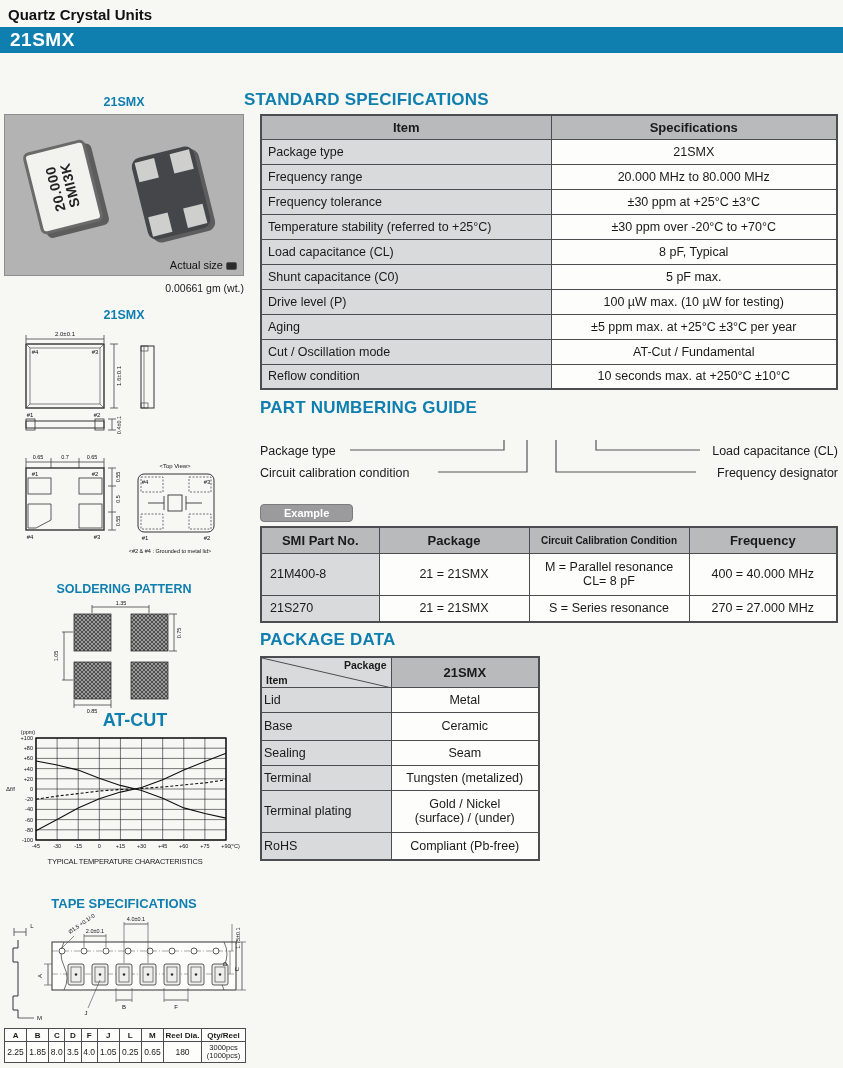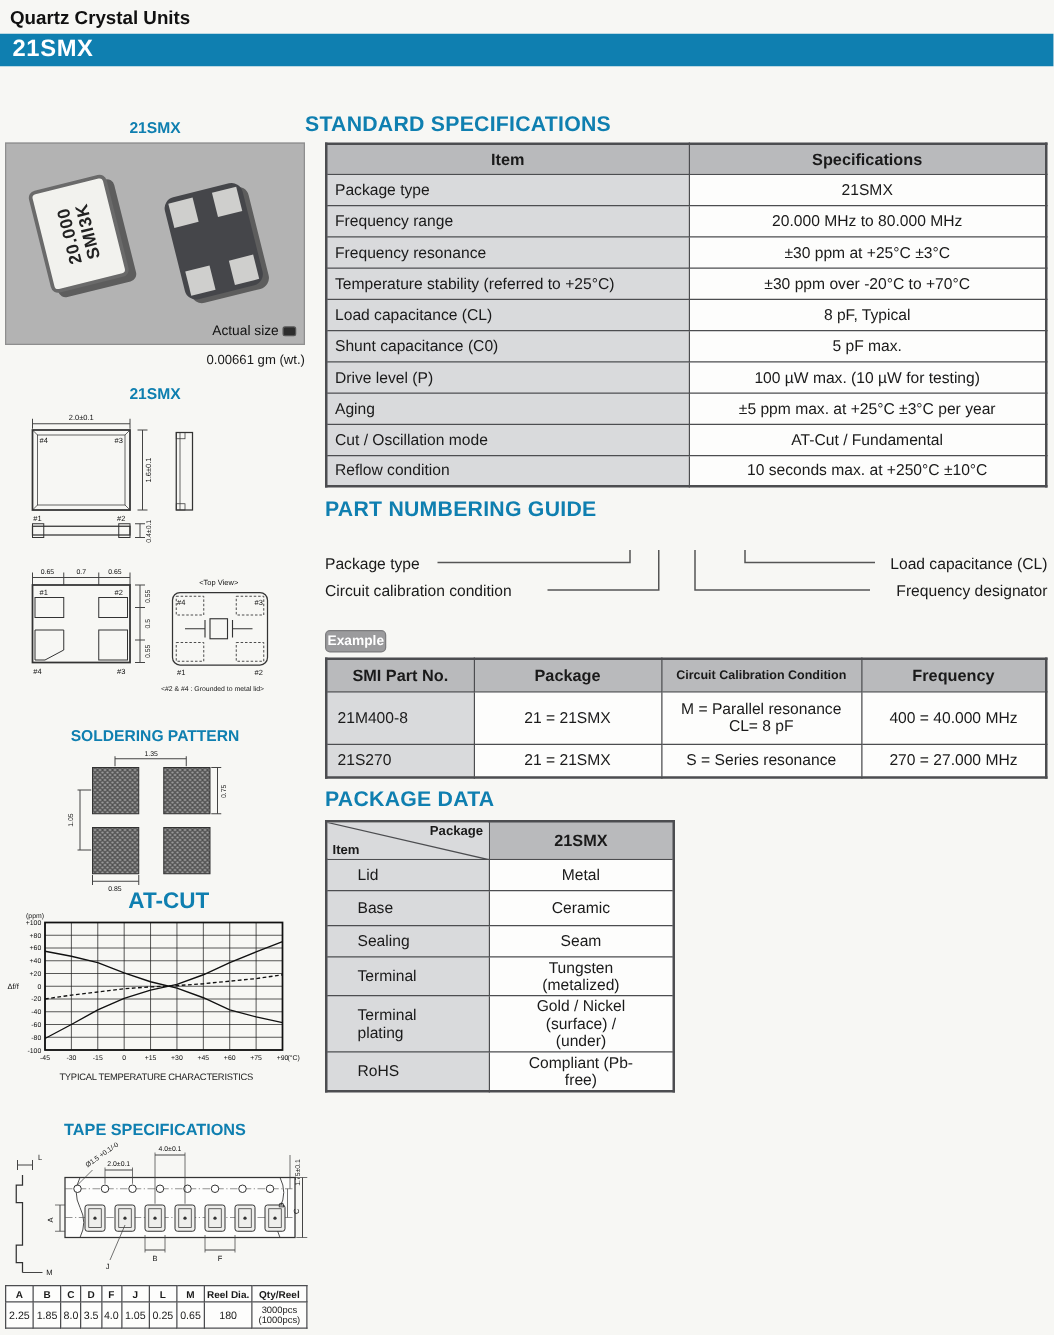"Frequency resonance" td.item { text: resonance -> tolerance }
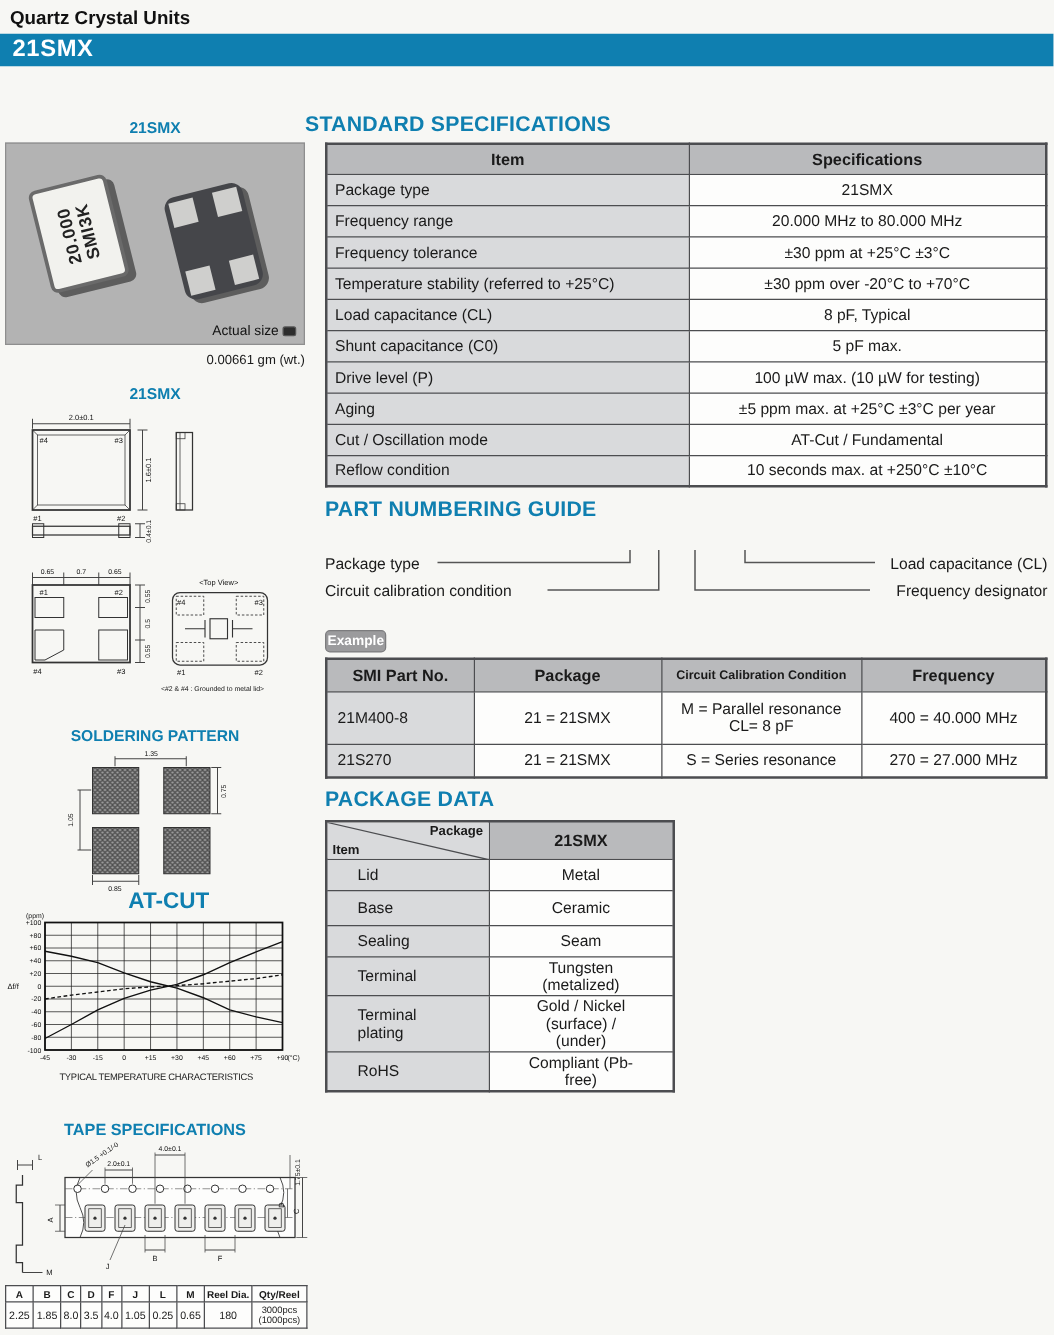"Example" .example-badge { padding: 2px 1px -> 2px 23px }
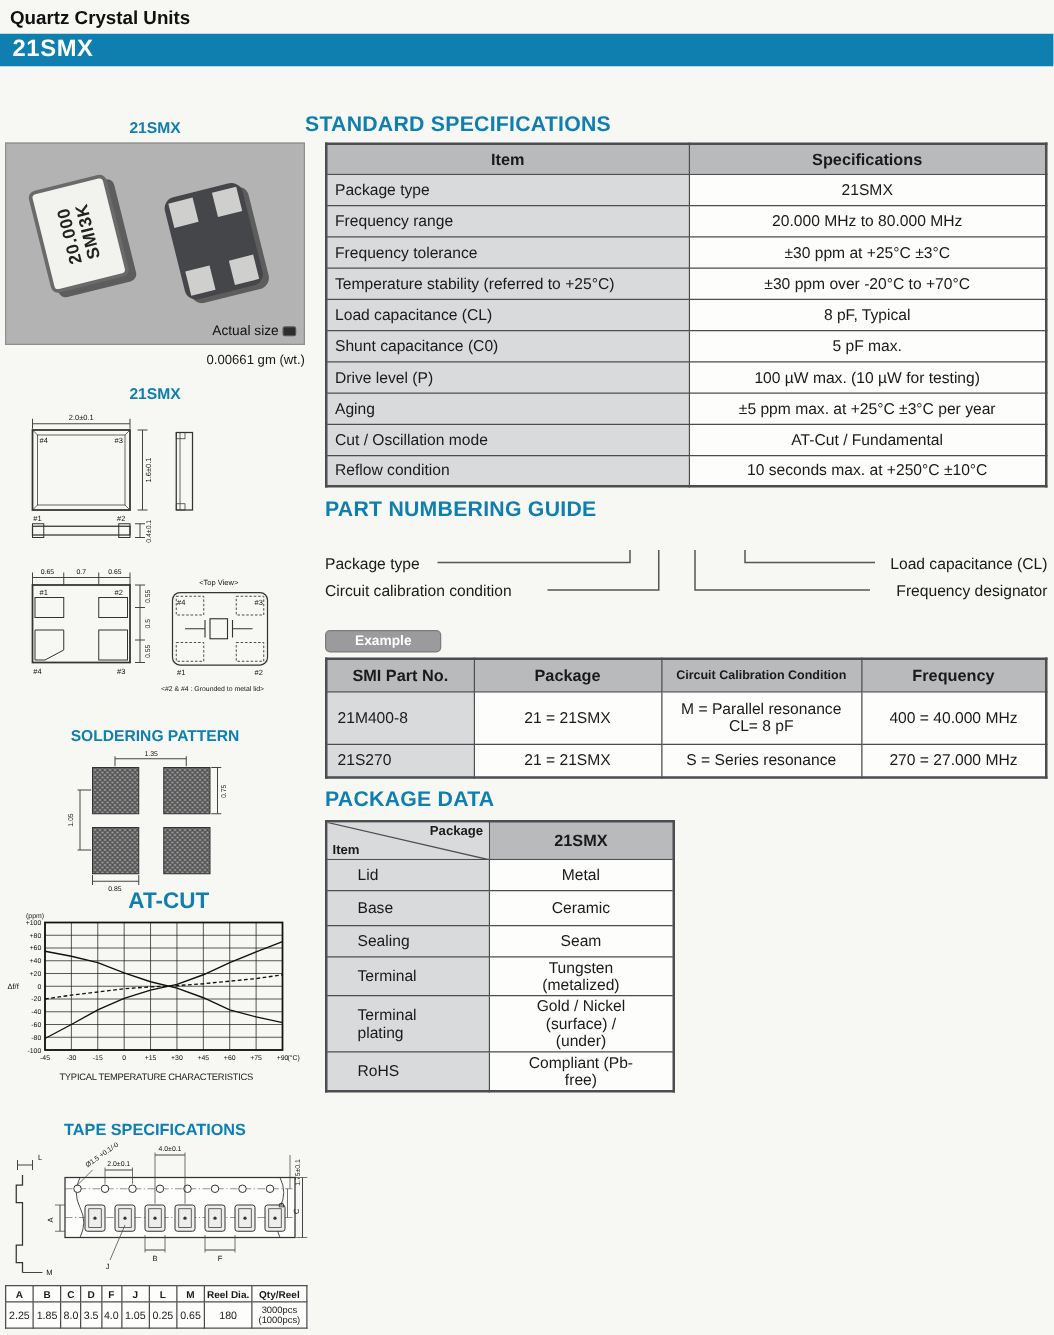"Lid" .pkg-table td { padding: 1px 24px -> 1px 2px }
